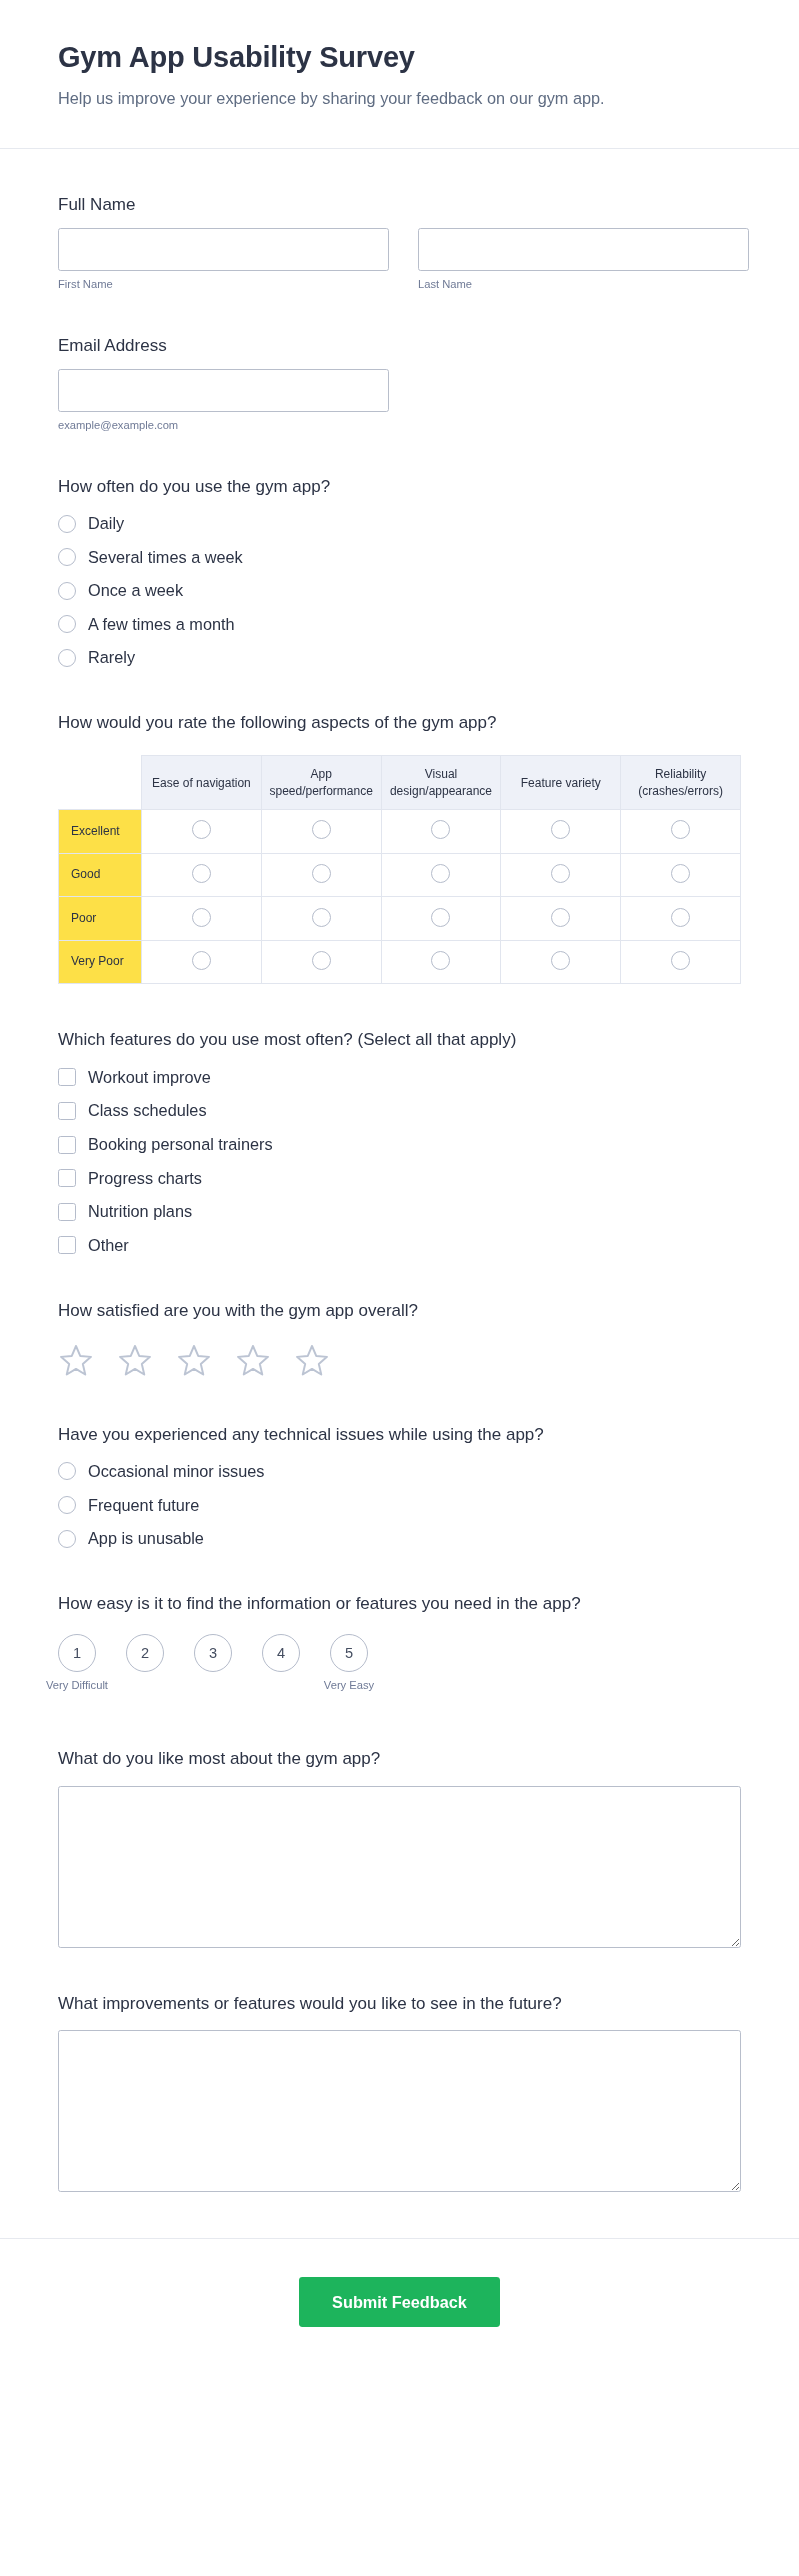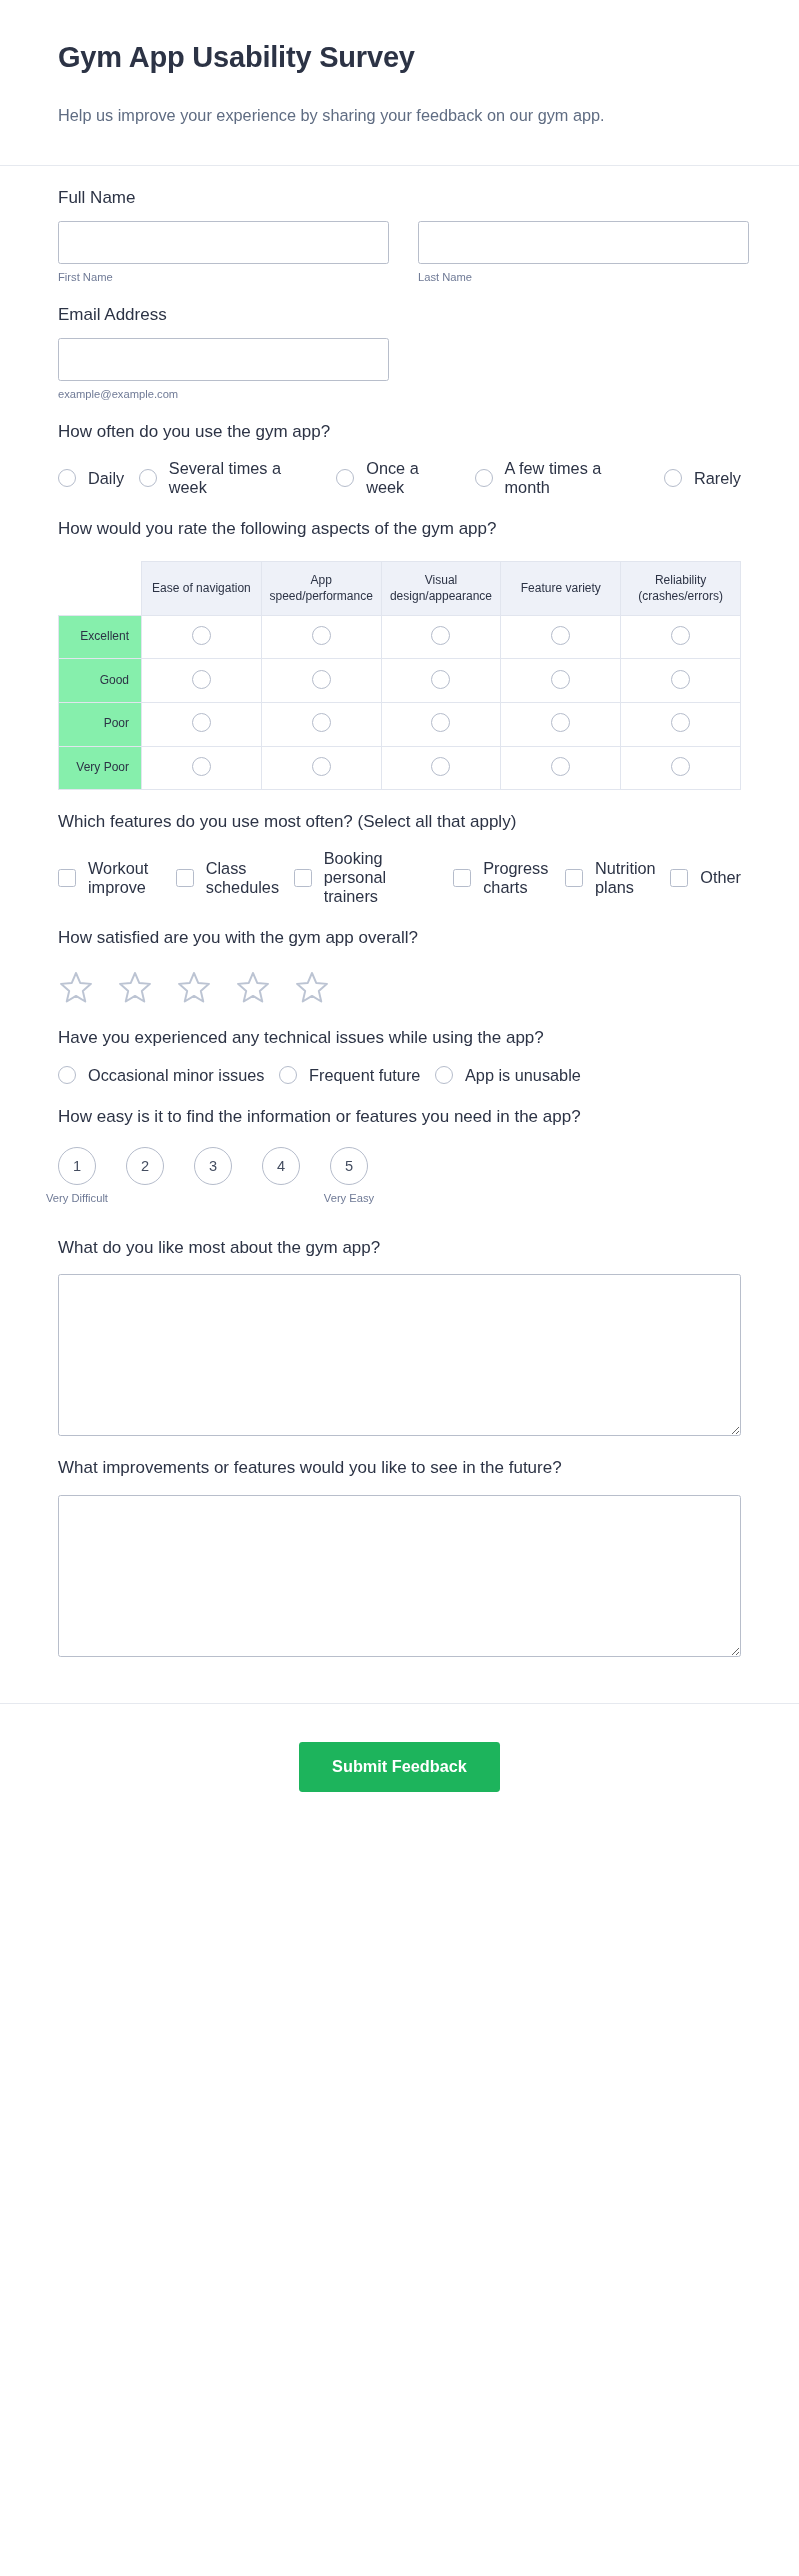"Help us improve your experience" .form-subtitle { margin-top: 30px -> 13px }
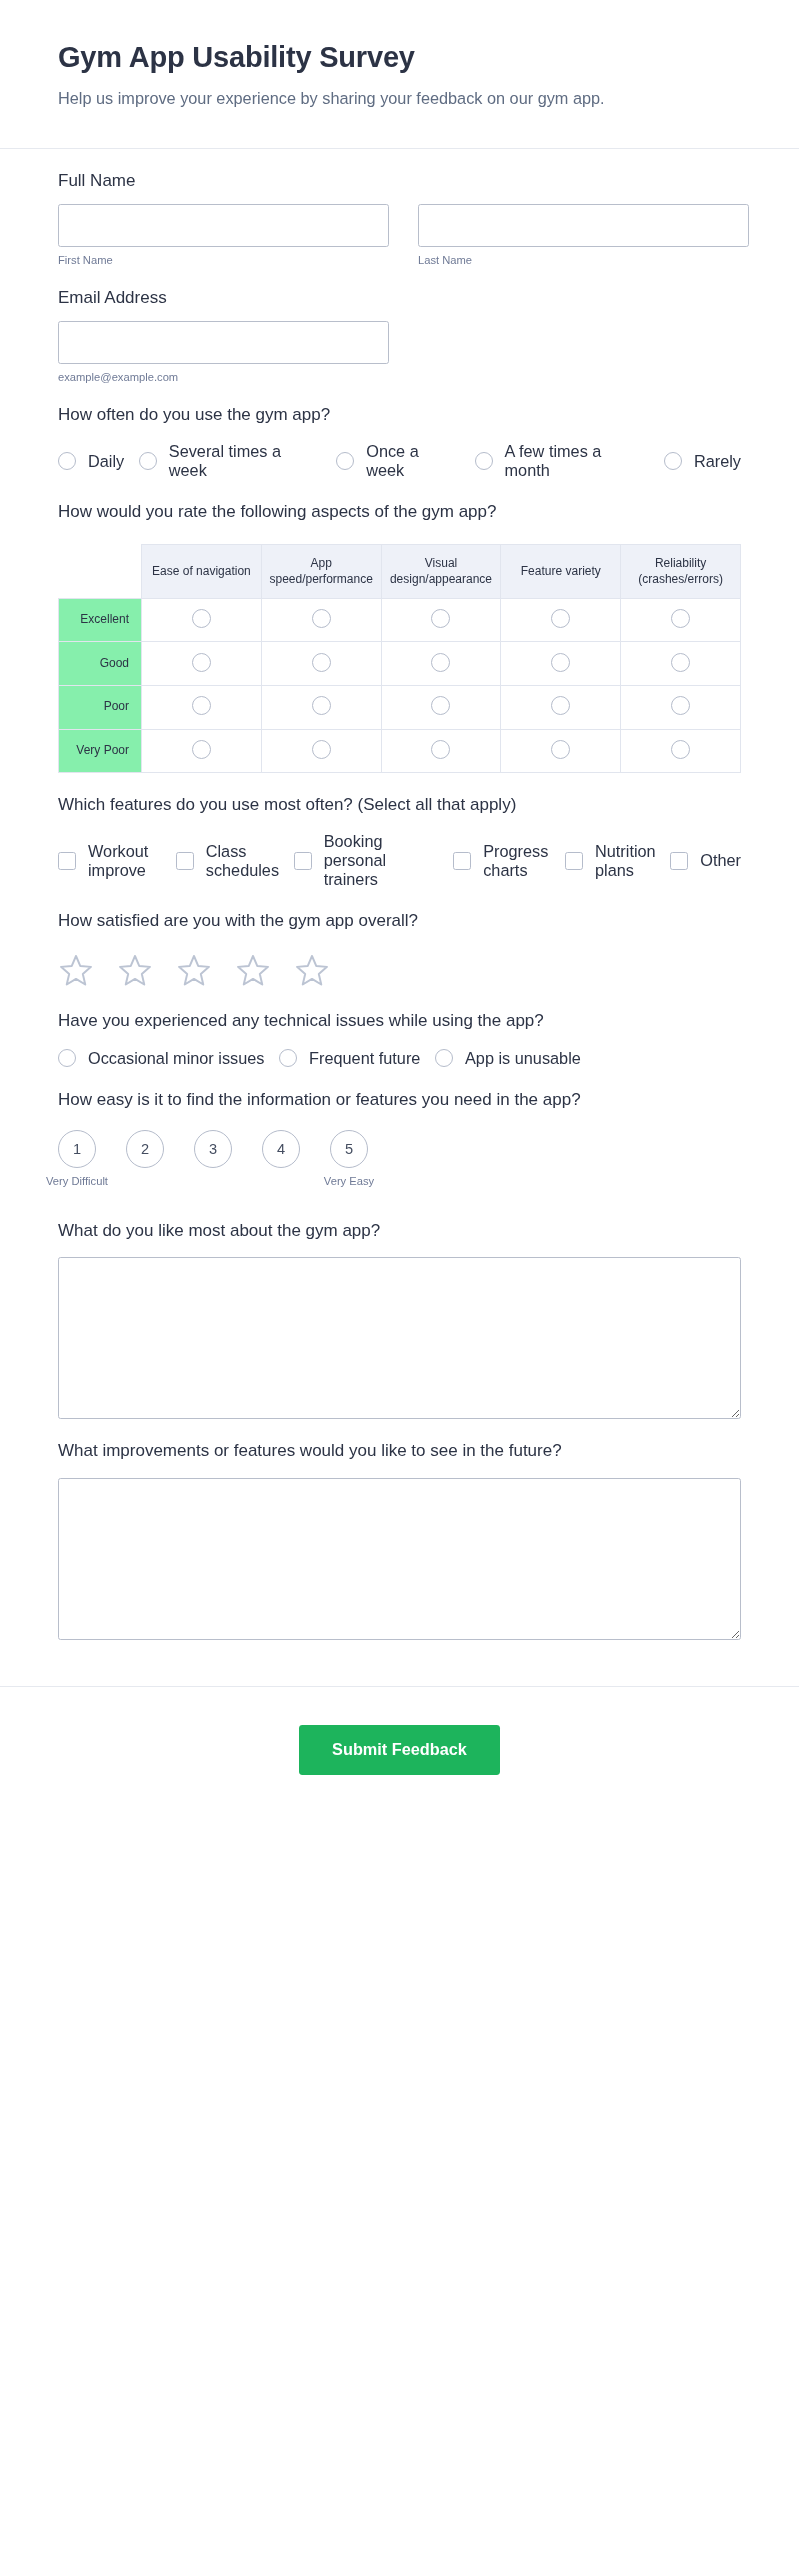"Full Name" .q { margin-top: 21px -> 45px }
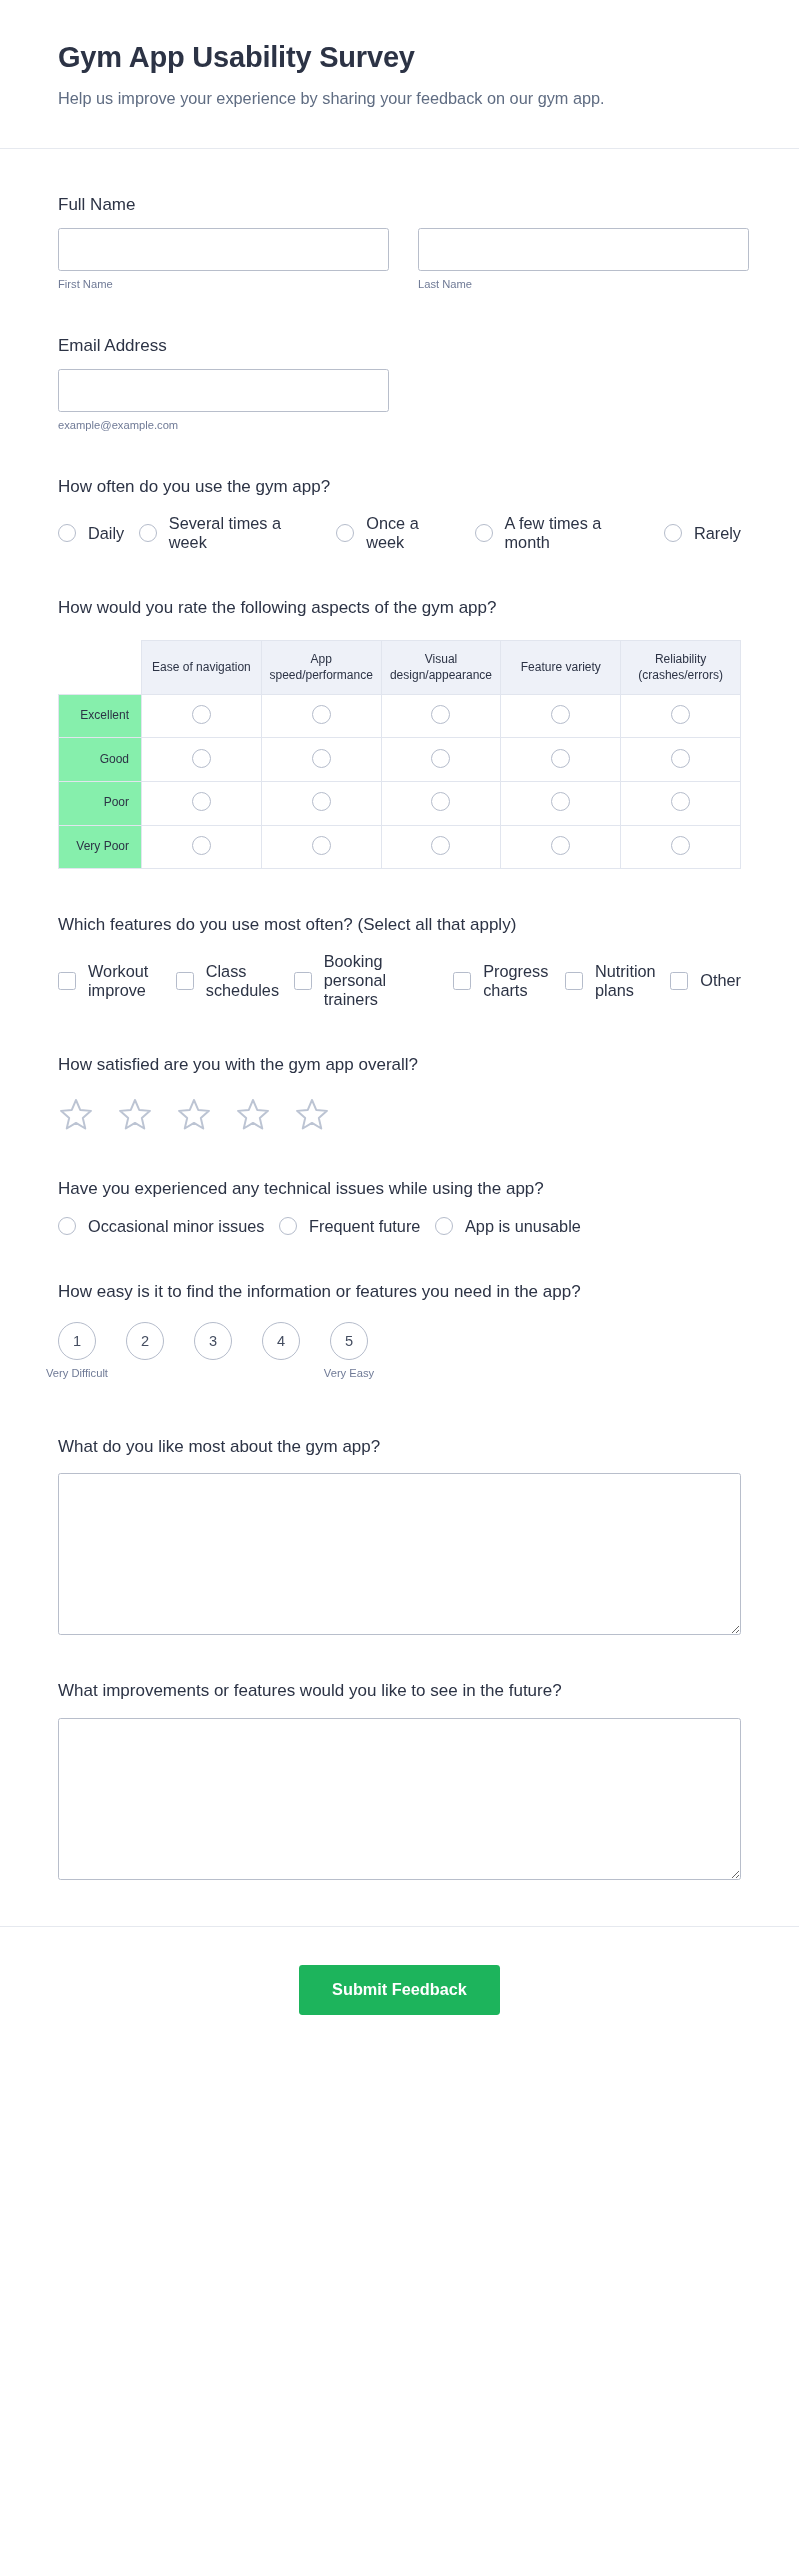"Daily" .options { flex-direction: row -> column }
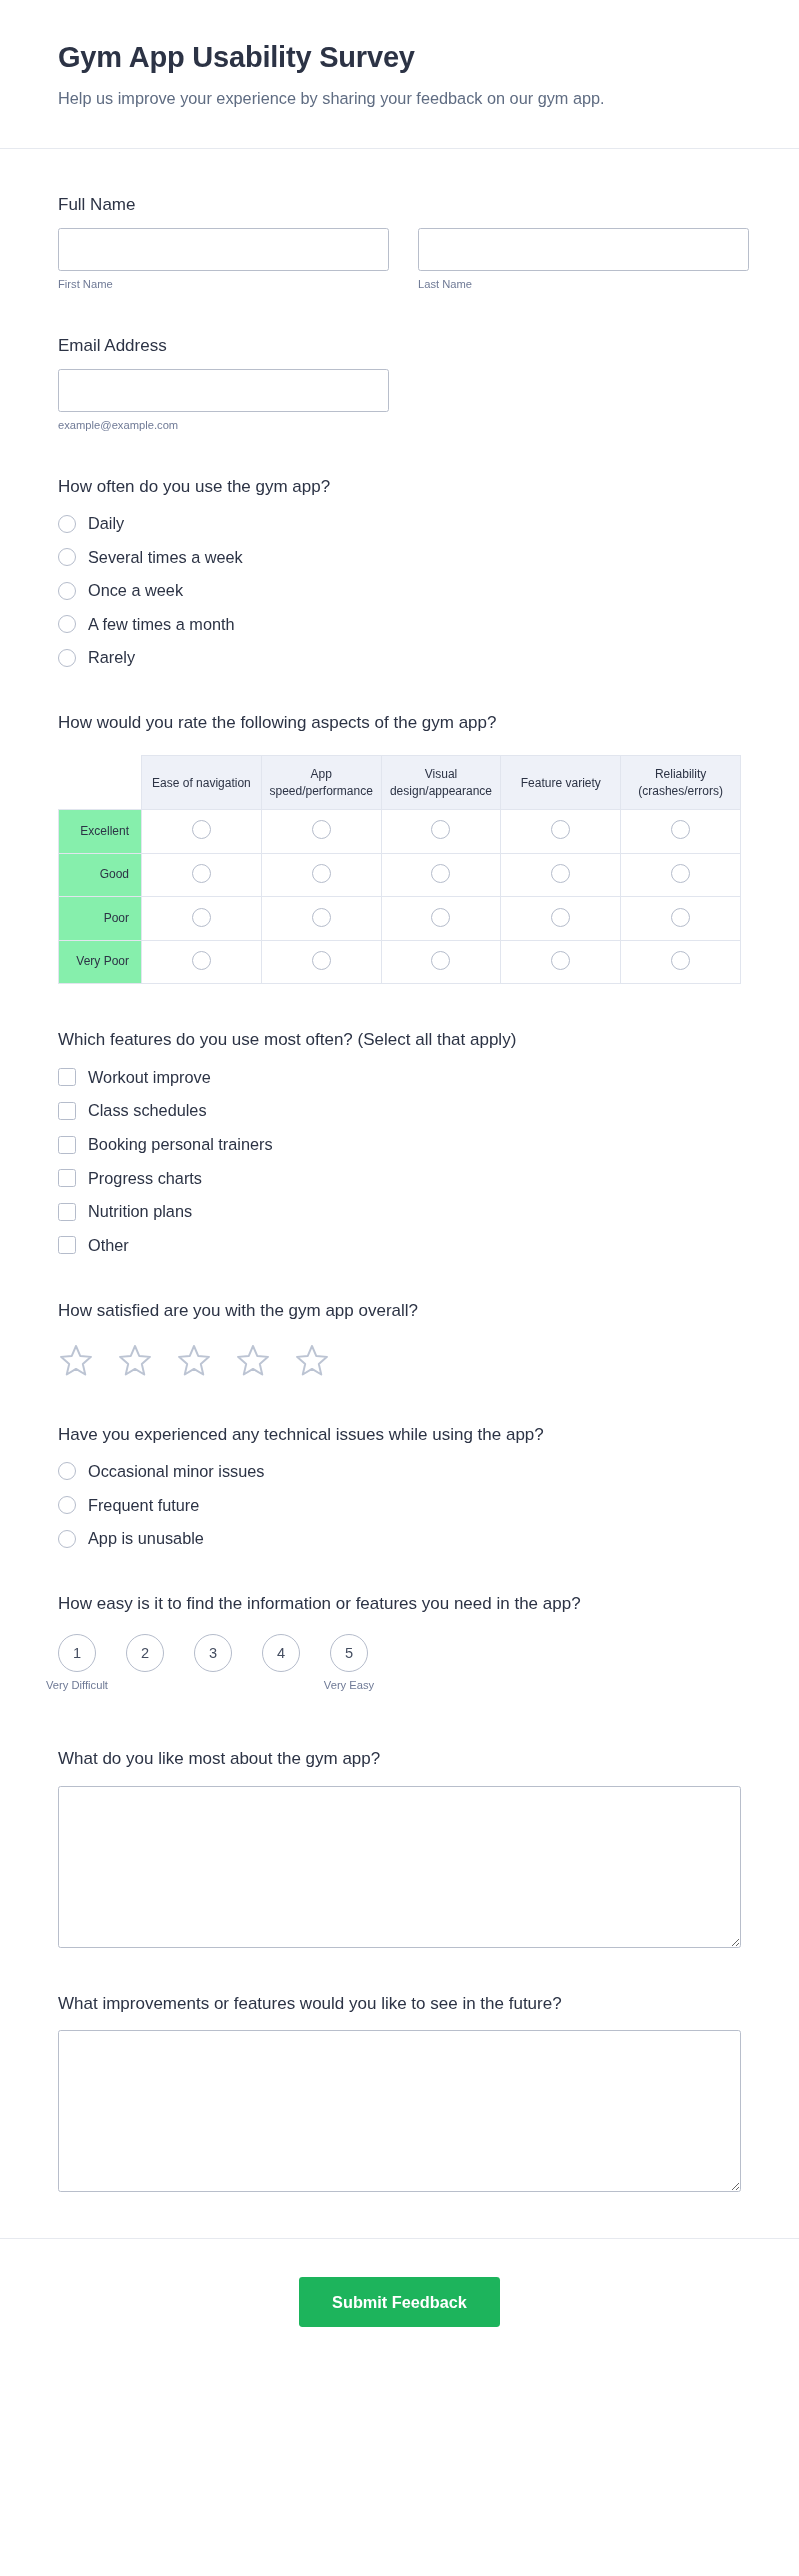"Excellent" .matrix .rowhead { background: #86efac -> #fde047; text-align: right -> left }
